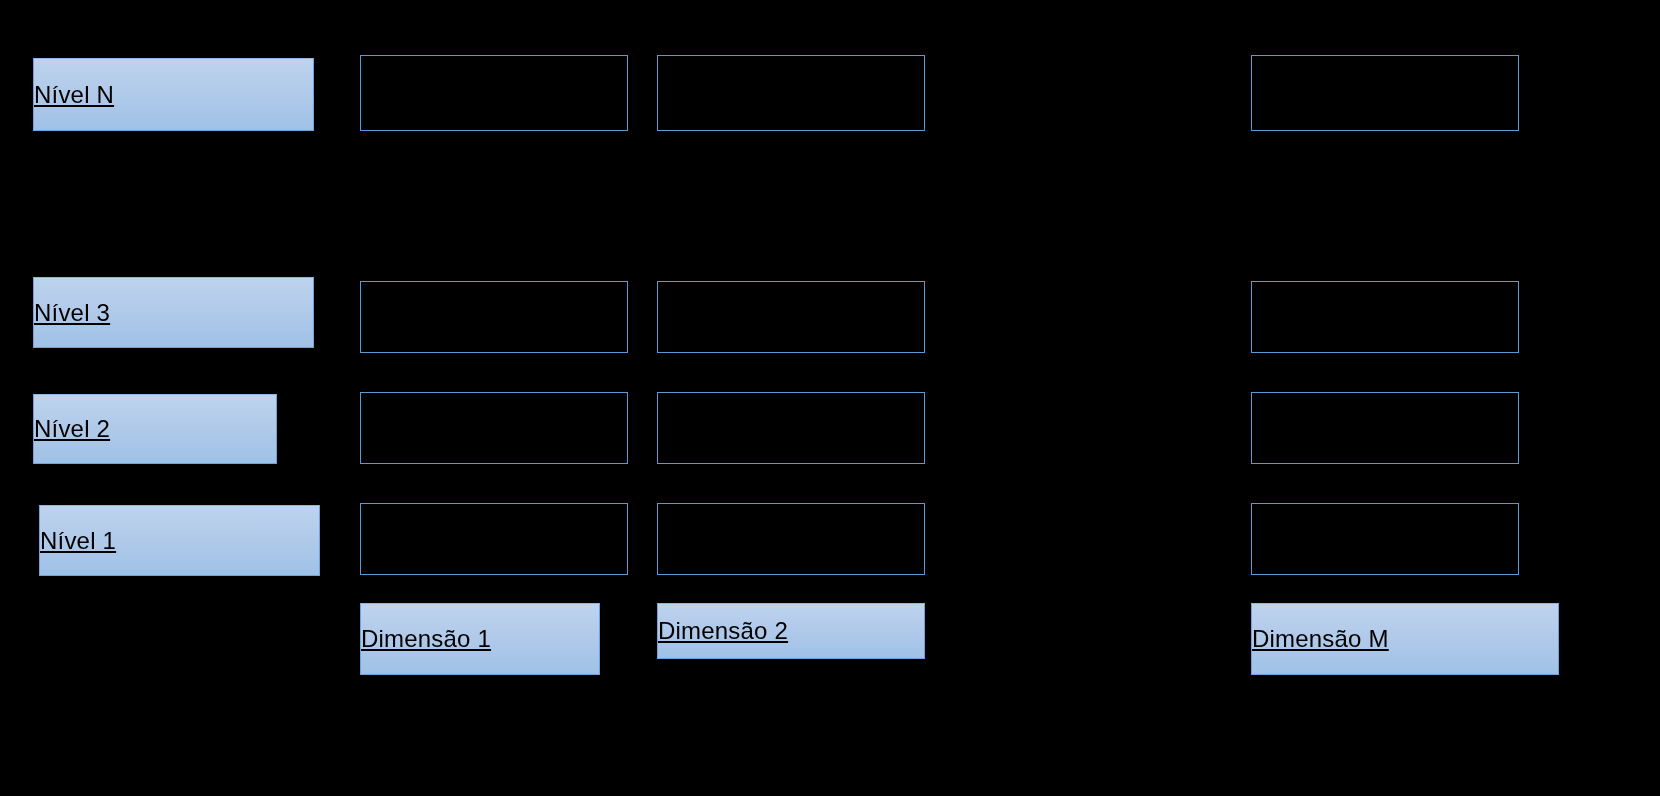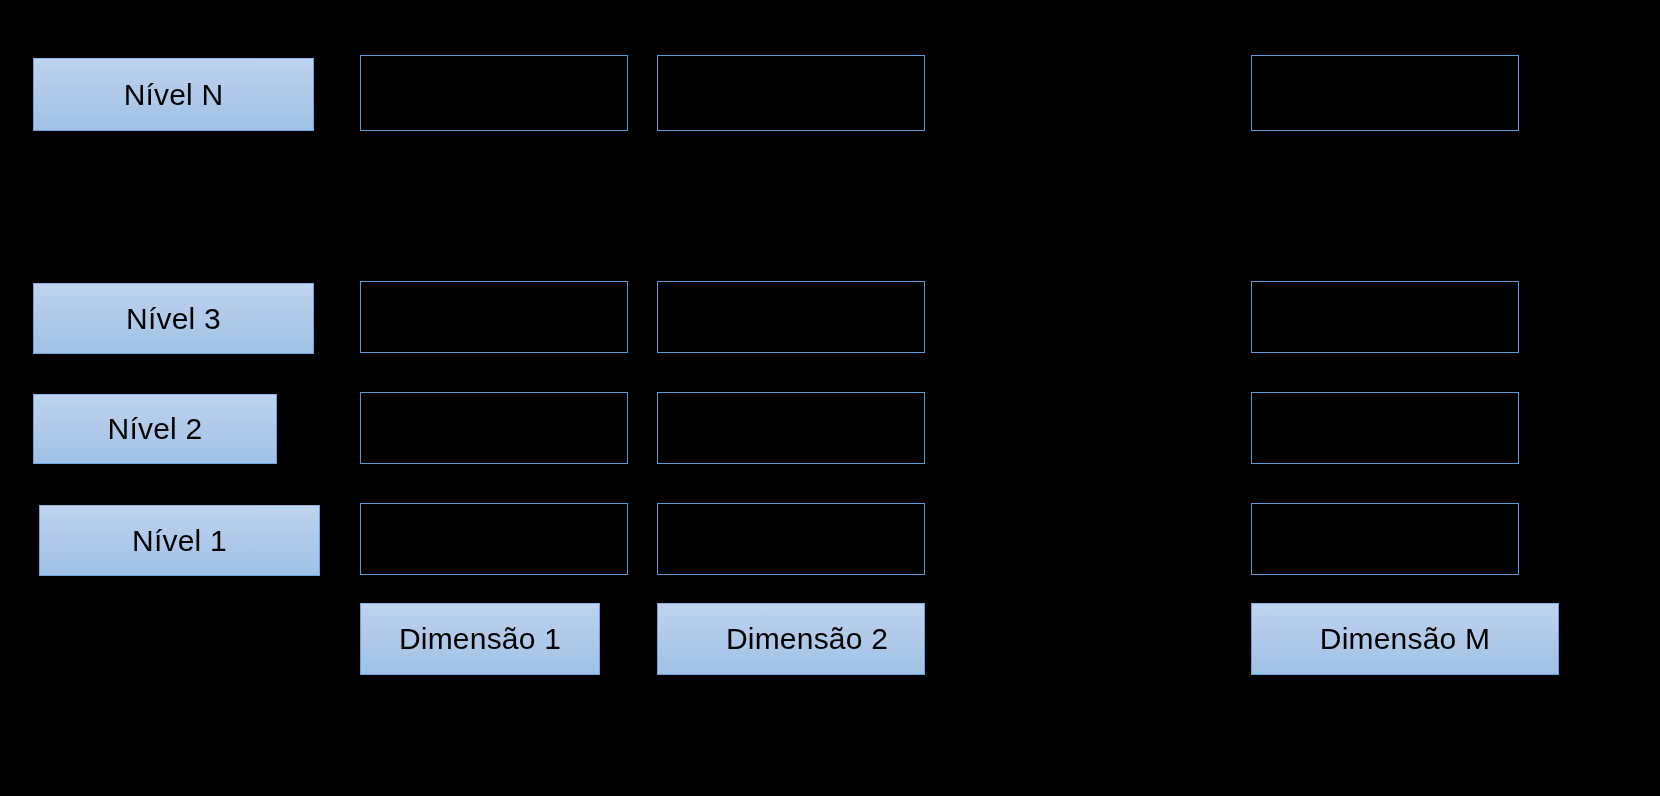"Nível N" .label-box { font-size: 30px -> 24px; justify-content: center -> flex-start; text-decoration: none -> underline }
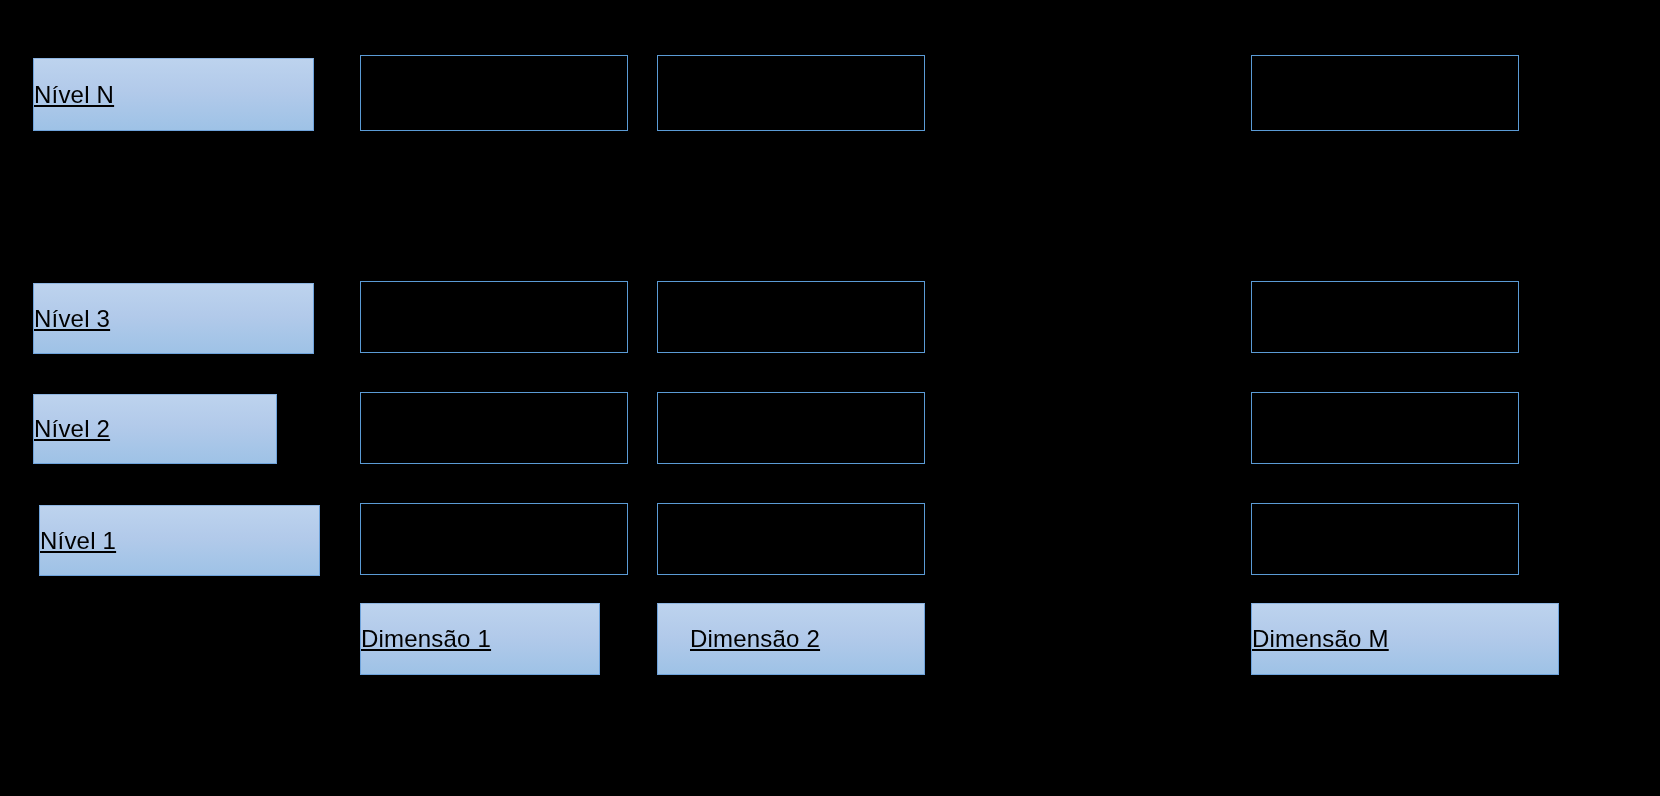"Nível 3" div.label-box { top: 283px -> 277px }
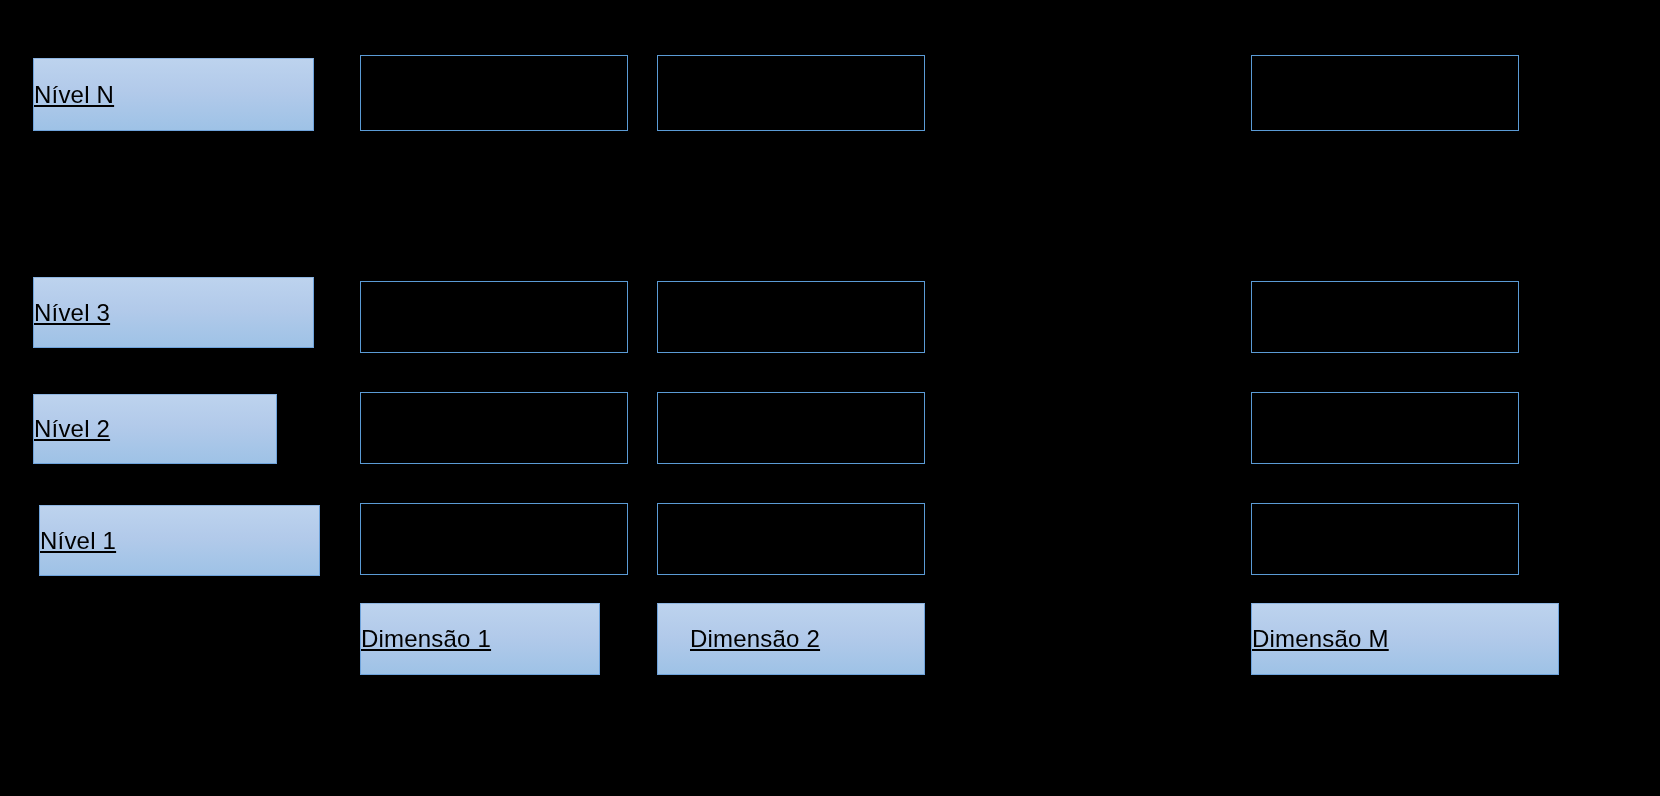"Dimensão 2" div.label-box { height: 72px -> 56px; padding-left: 32px -> none }
